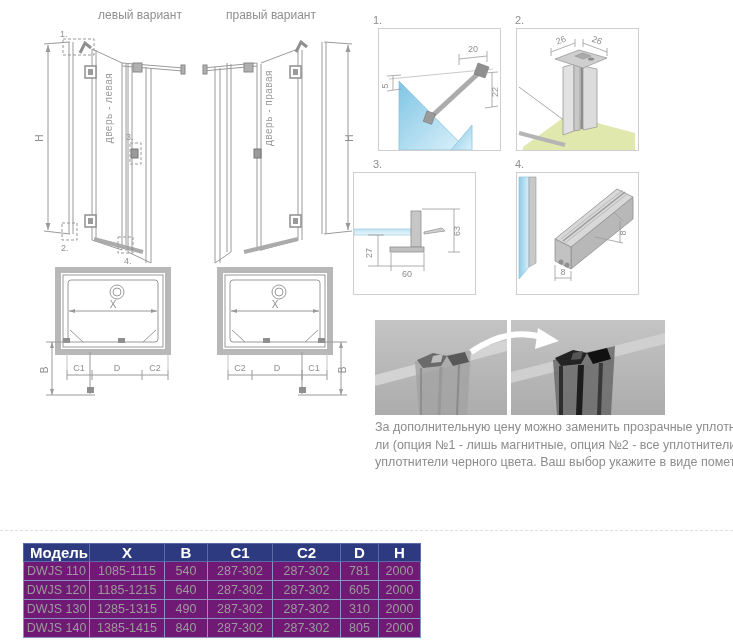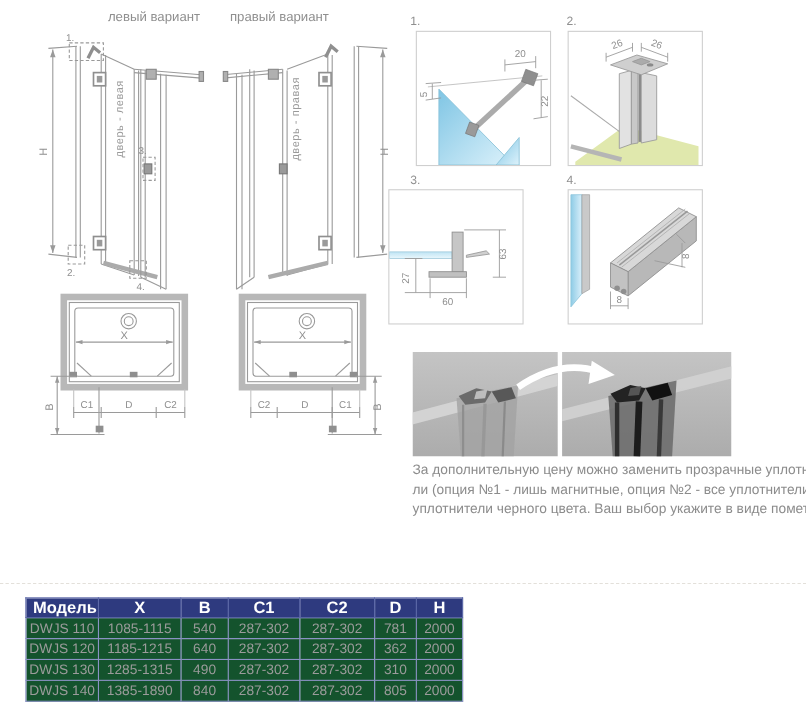"правый вариант" div.vtitle { left: 198px -> 215px }
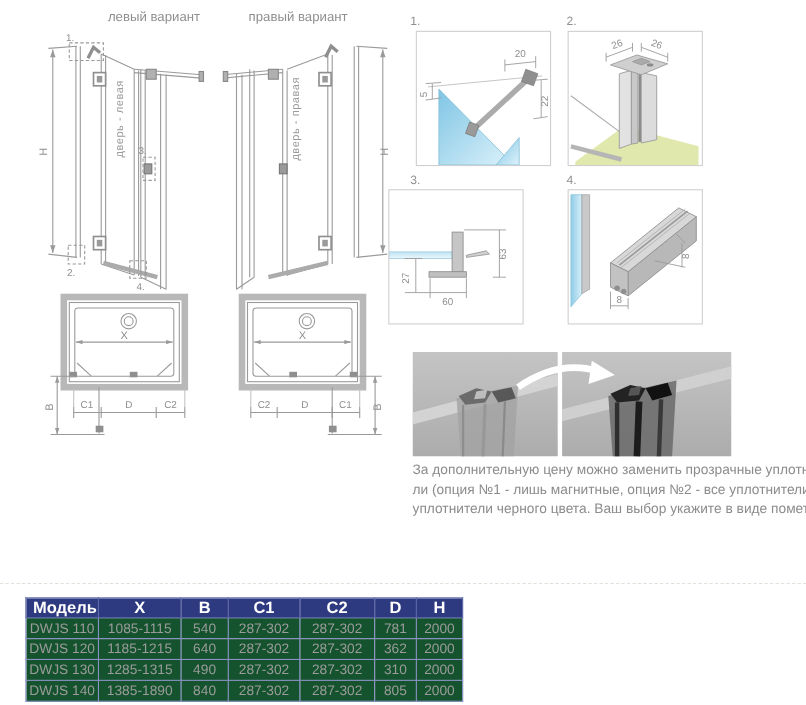"DWJS 110" .spec-table td { background: #14532d -> #701a75 }
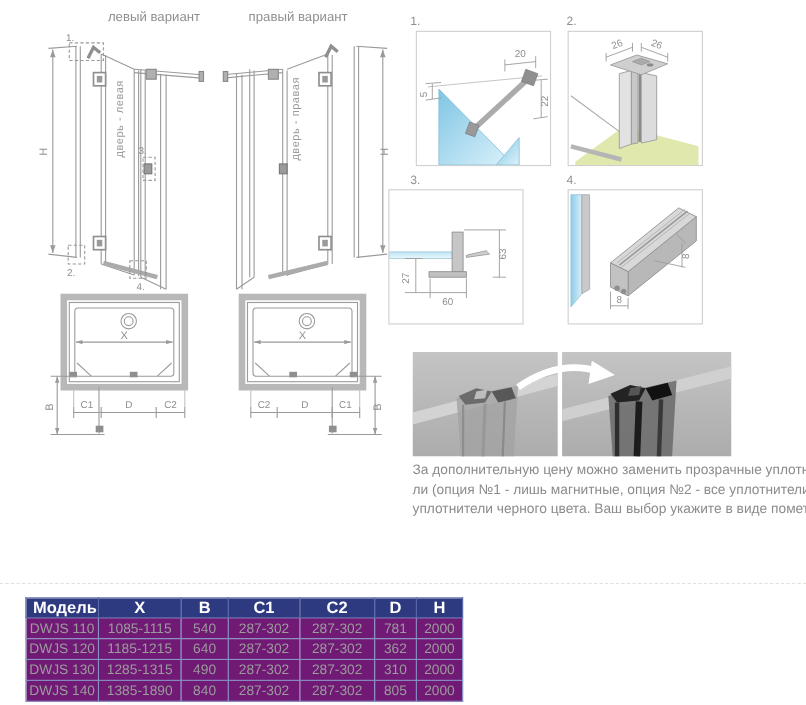"362" td { text: 362 -> 605 }
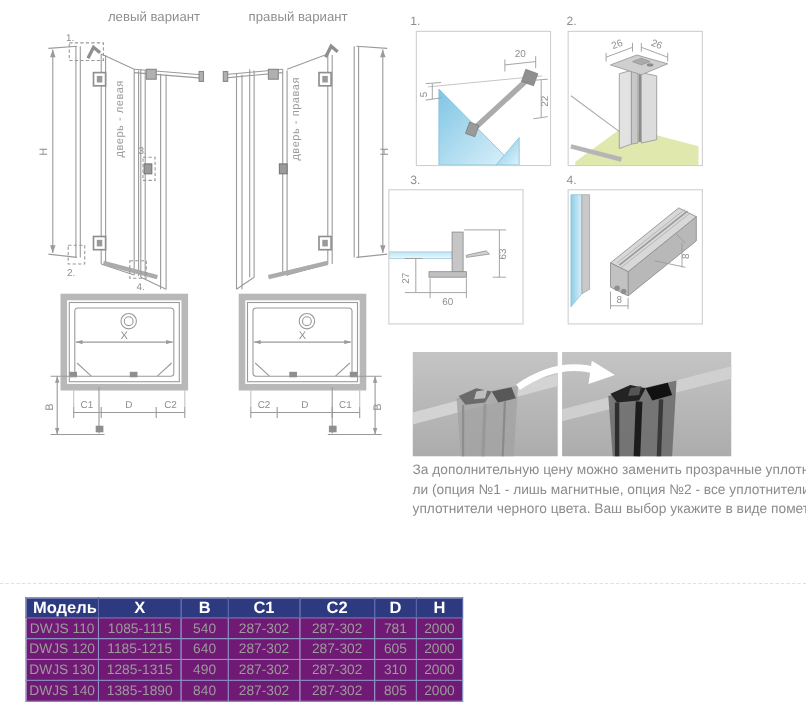"1385-1890" td { text: 1385-1890 -> 1385-1415 }
